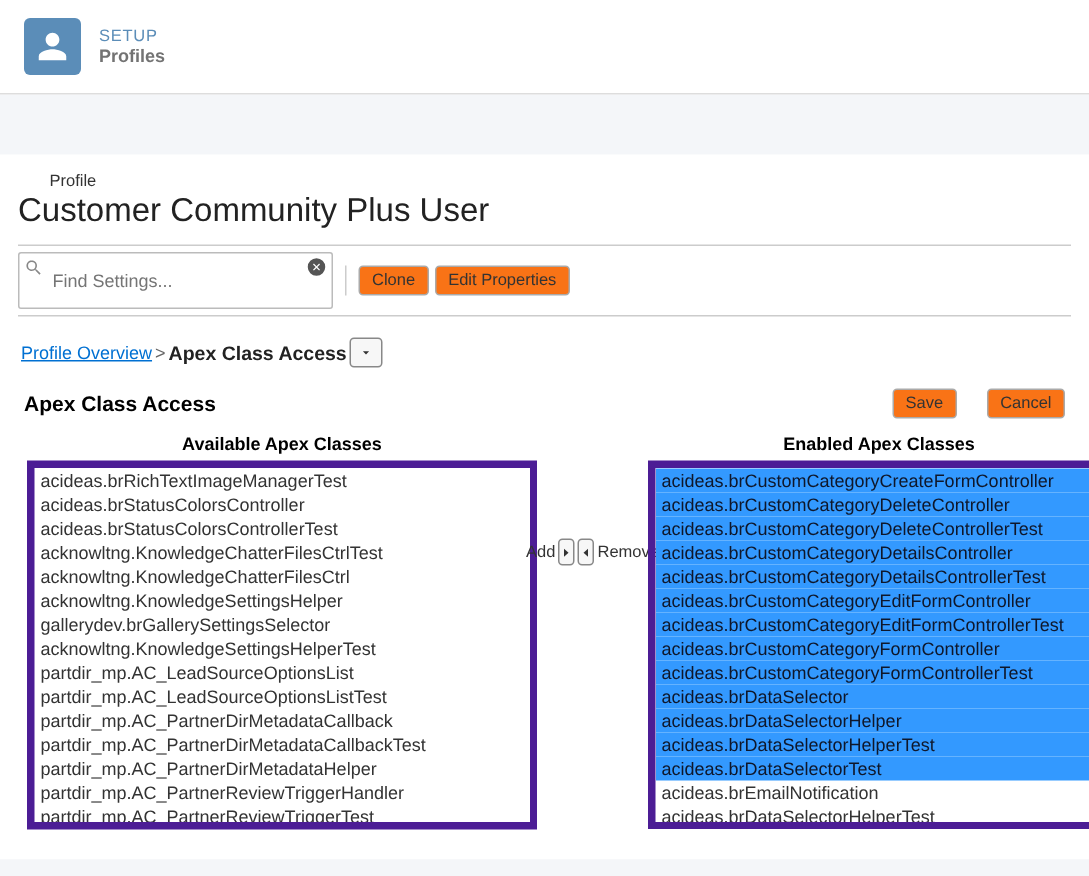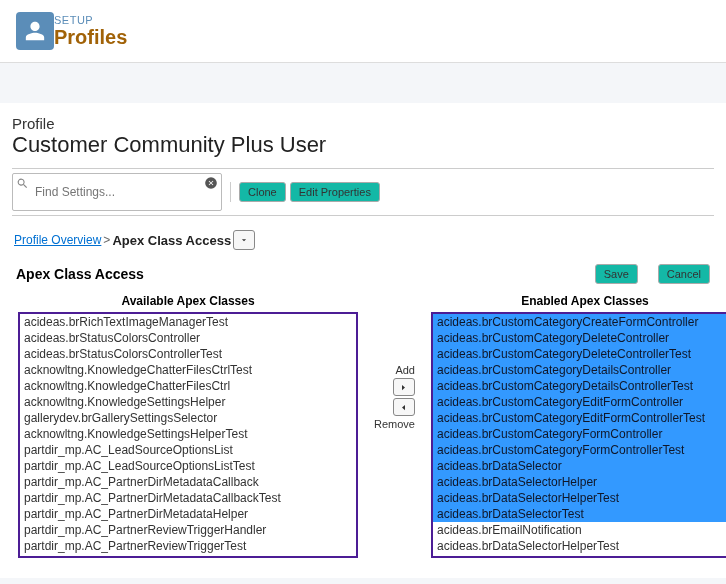"SETUP" .header { gap: 0 -> 12px }
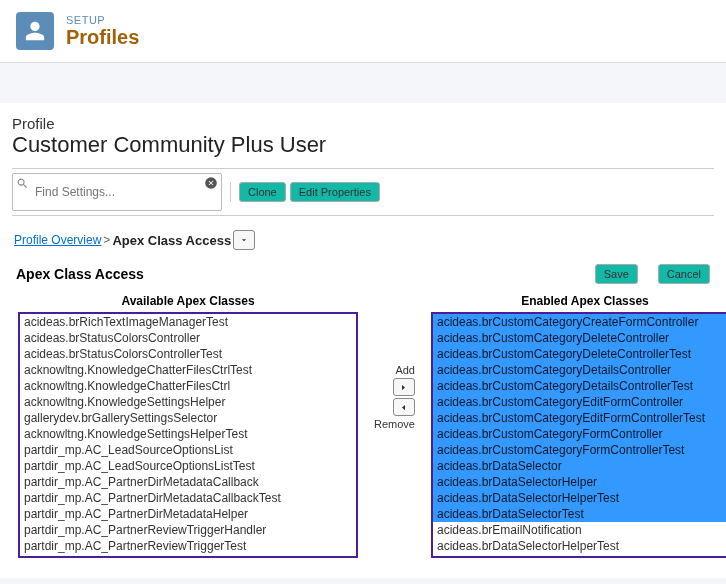"Profiles" .profiles-title { color: #a16207 -> #737373; font-size: 20px -> 12px }
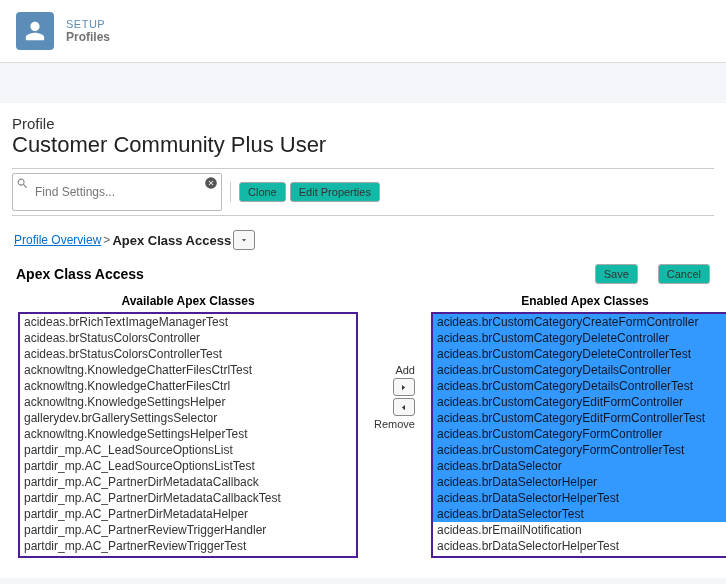"Profile" .profile-small { font-size: 15px -> 11px; margin-left: none -> 21px }
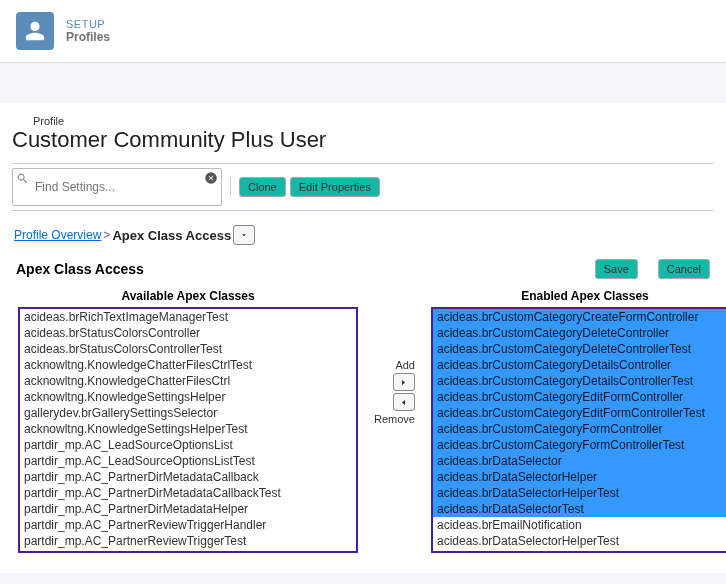"Clone" .btn { background: #14b8a6 -> #f97316 }
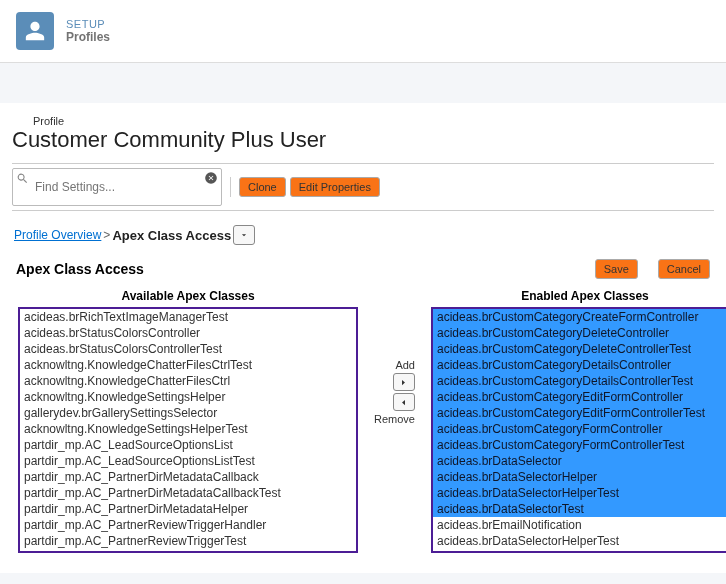"acideas.brRichTextImageManagerTest" .listbox { border: 2px solid #4c1d95 -> 5px solid #4c1d95 }
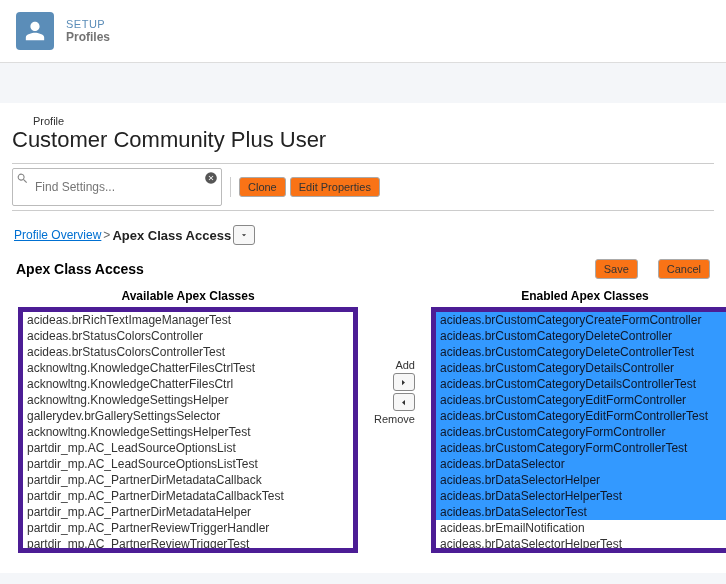"Add" .middle-col { align-items: flex-end -> center; flex-direction: column -> row }
